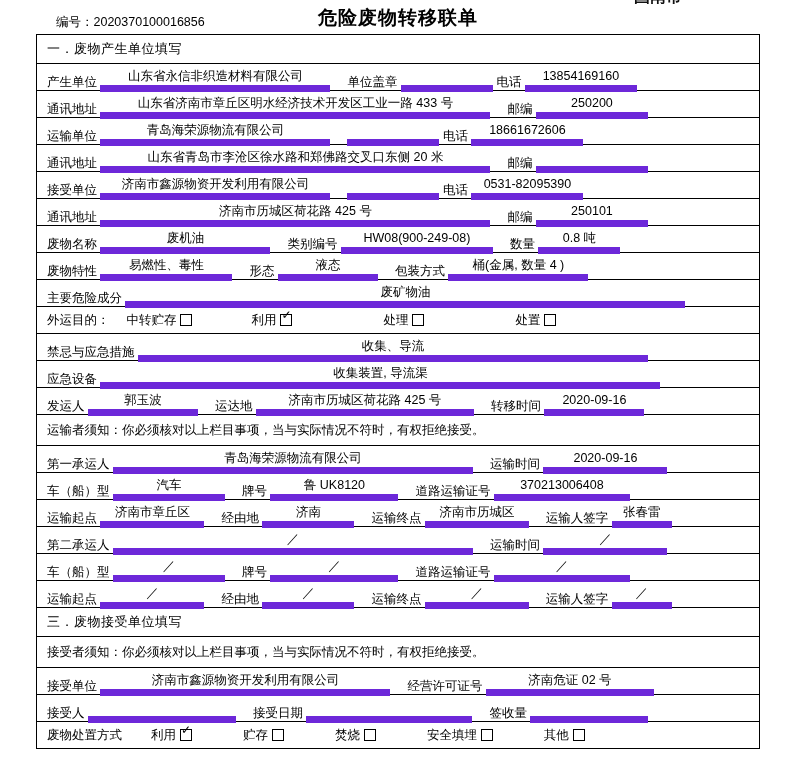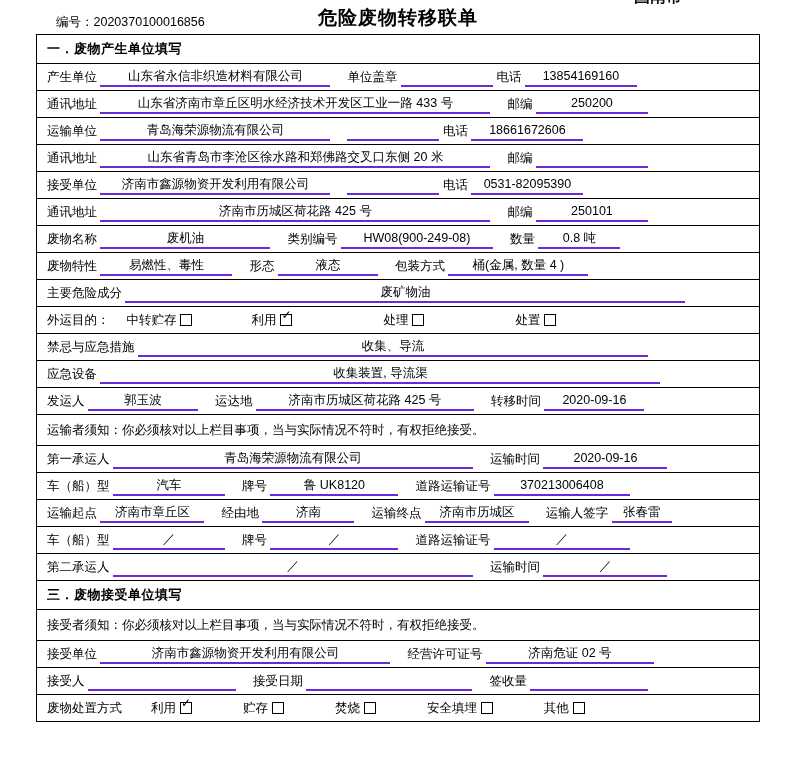"一．废物产生单位填写" .section-head { font-weight: bold -> normal }
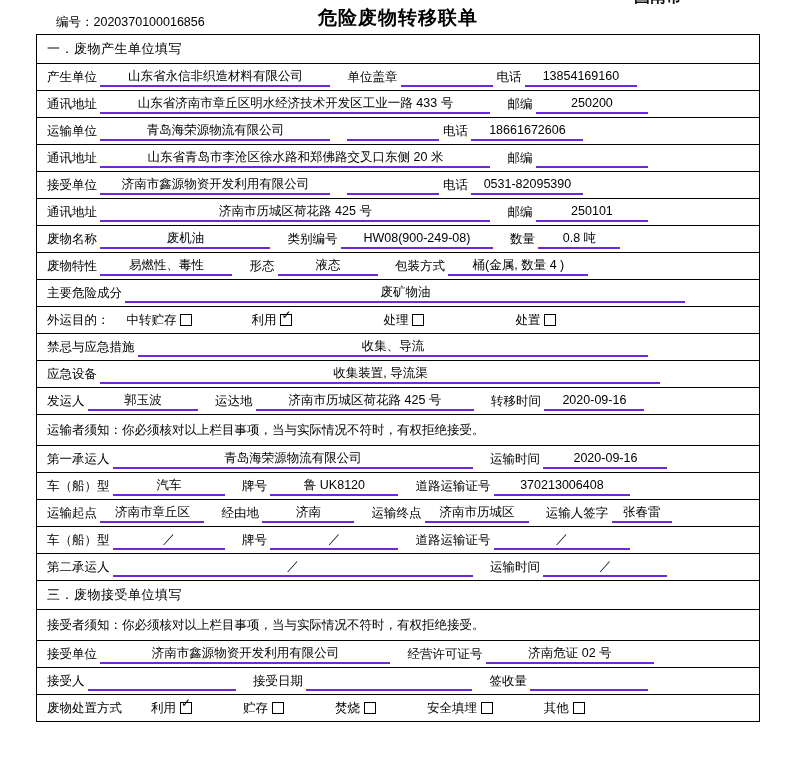"山东省永信非织造材料有限公司" .fill { border-bottom: 2px solid #6d28d9 -> 7px solid #6d28d9 }
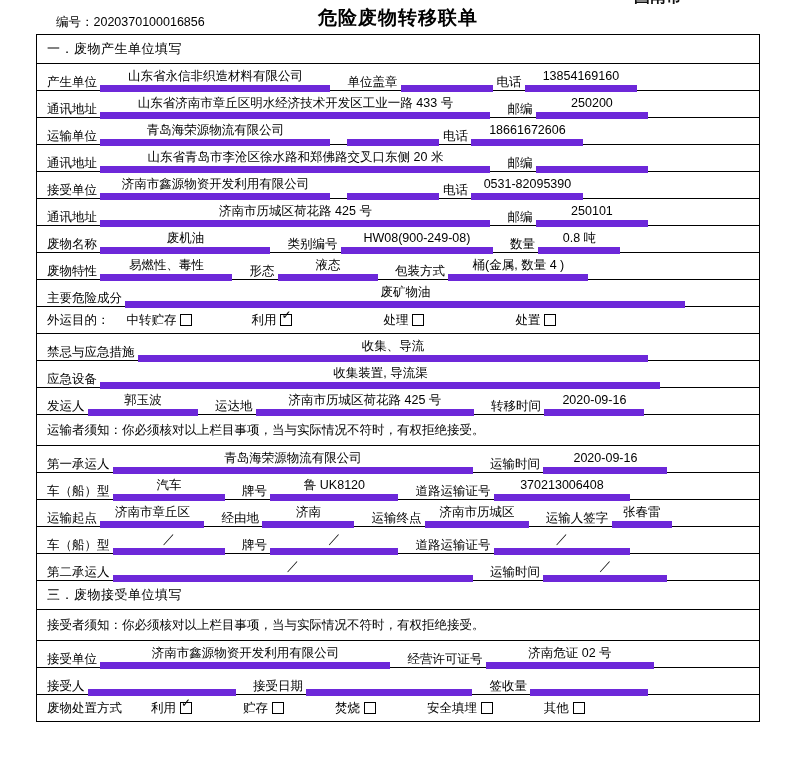"车（船）型 ／ 牌号 ／ 道路运输证号" div.row { order: before "第二承运人 ／ 运输时间 ／" -> after "第二承运人 ／ 运输时间 ／" }
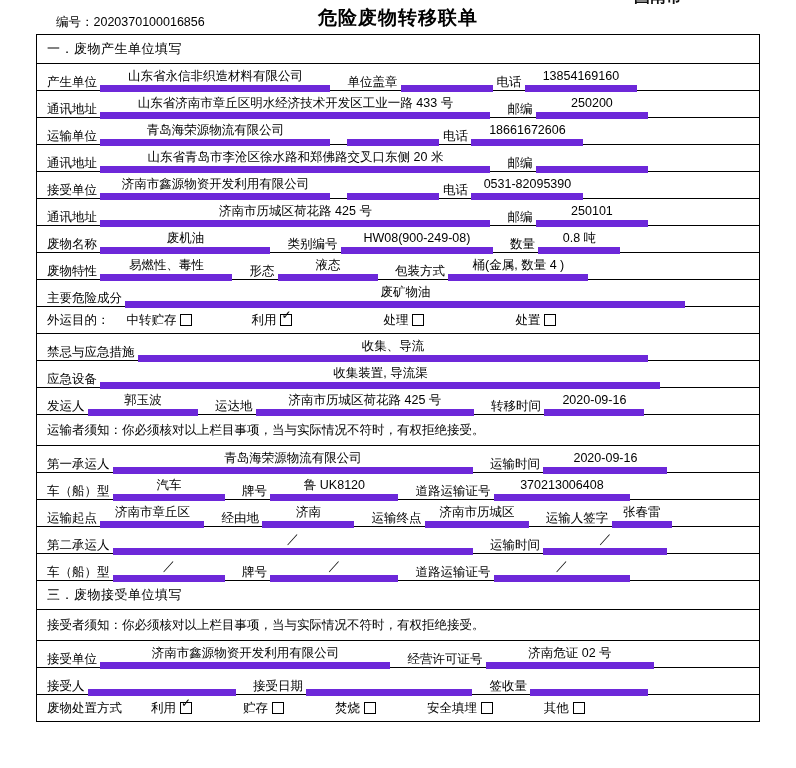"运输起点 ／ 经由地 ／ 运输终点" div.row { html: none -> <div> <span>运输起点</span> <span>／</span> <span></span> <span>经由地</span> <span>／</span> <span></span> <span>运输终点</span> <span>／</span> <span></span> <span>运输人签字</span> <span>／</span> </div> }
